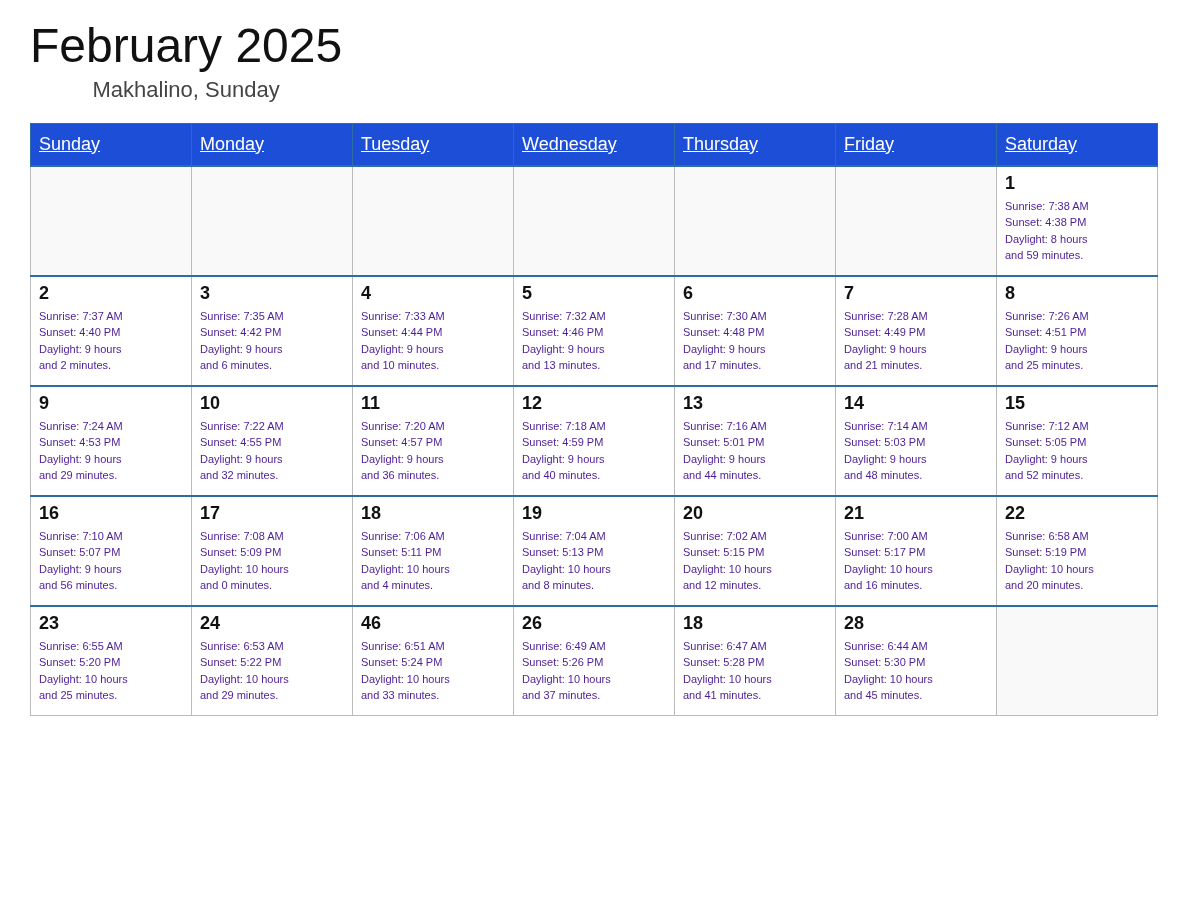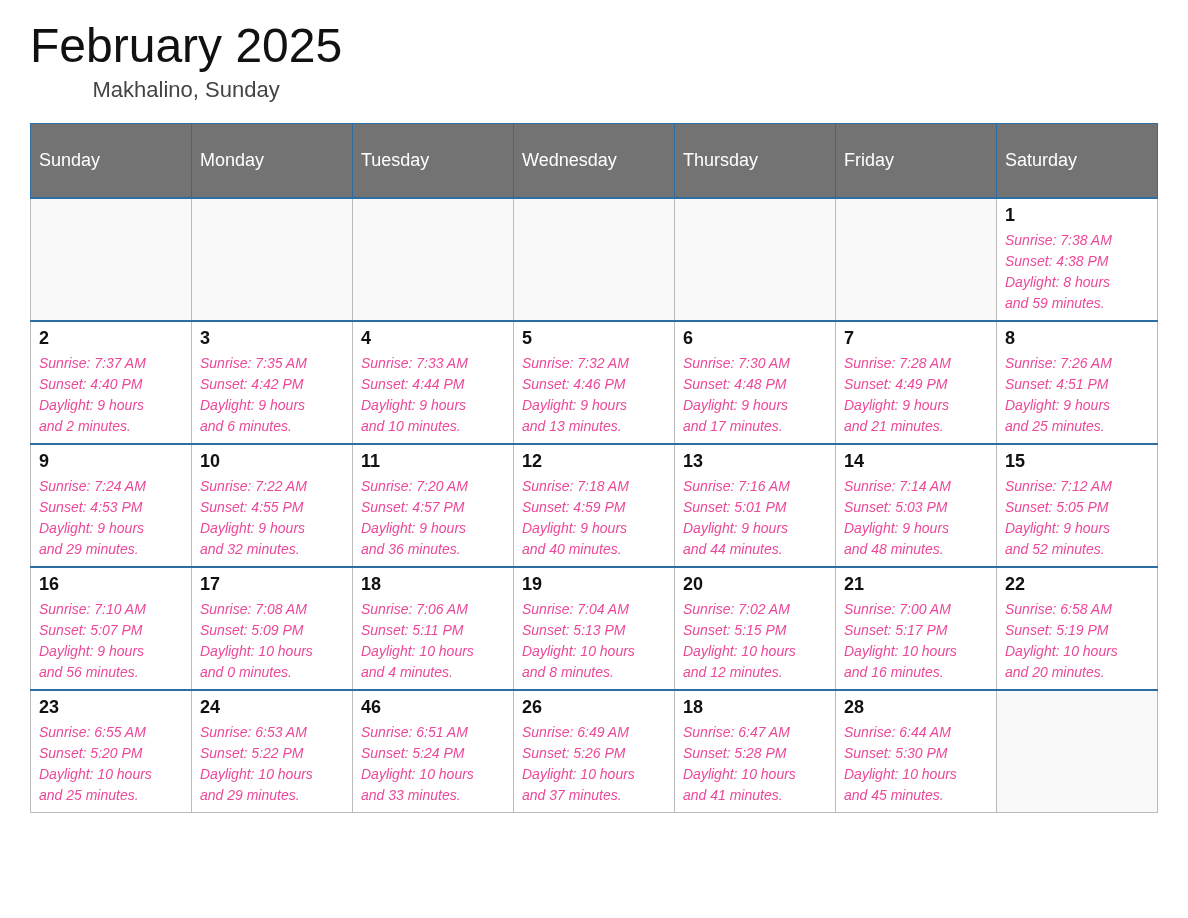"Sunday" .calendar th { background: #737373 -> #1d4ed8; padding: 26px 8px -> 10px 8px; text-decoration: none -> underline }
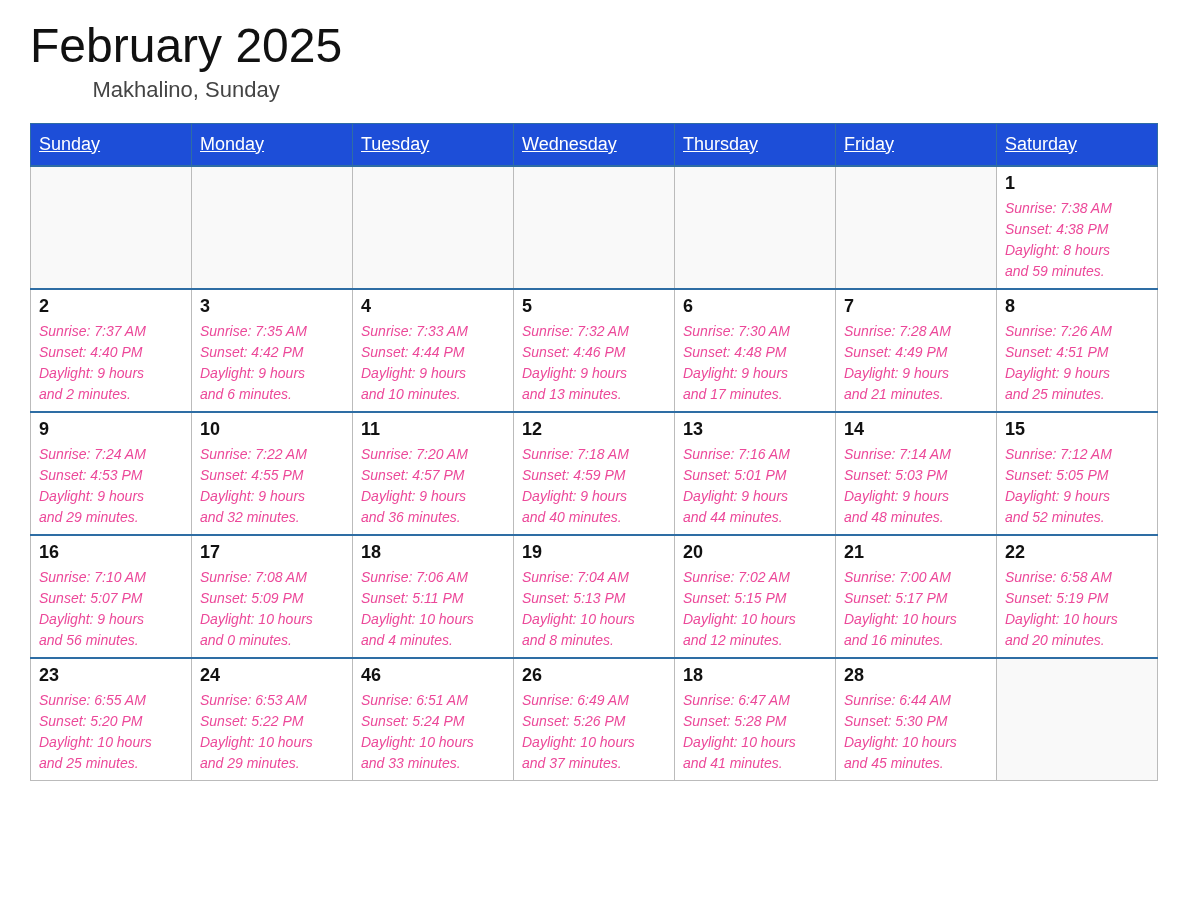"Sunrise: 7:38 AM" .day-info { color: #ec4899 -> #4c1d95; font-size: 14px -> 11px; font-style: italic -> none }
